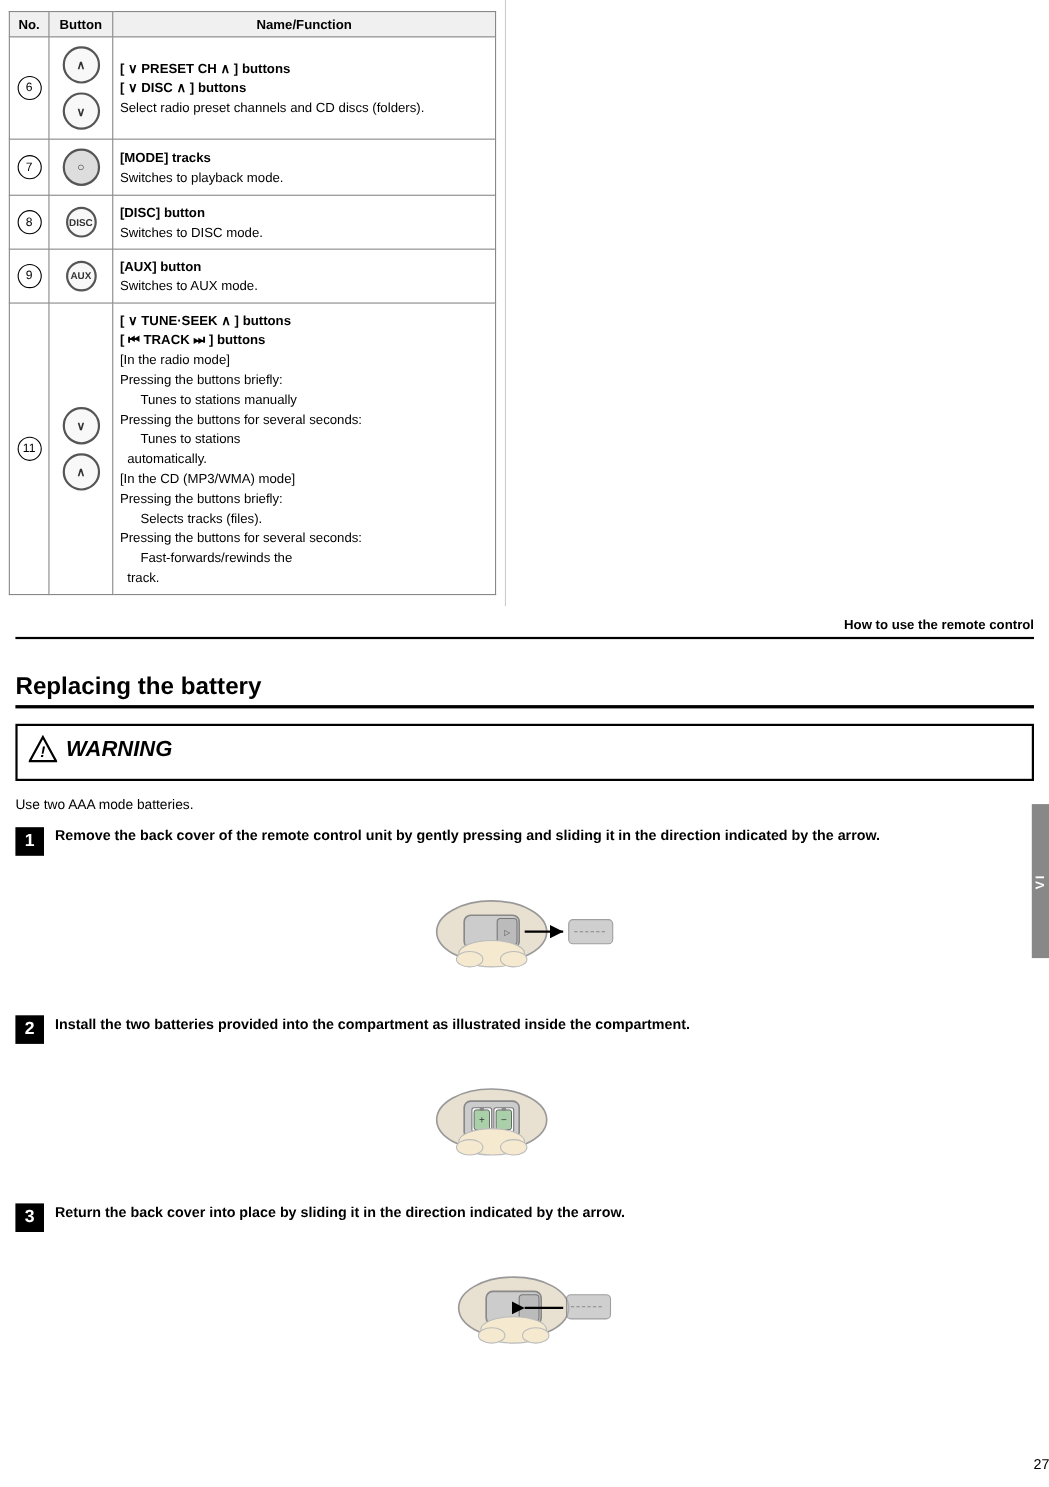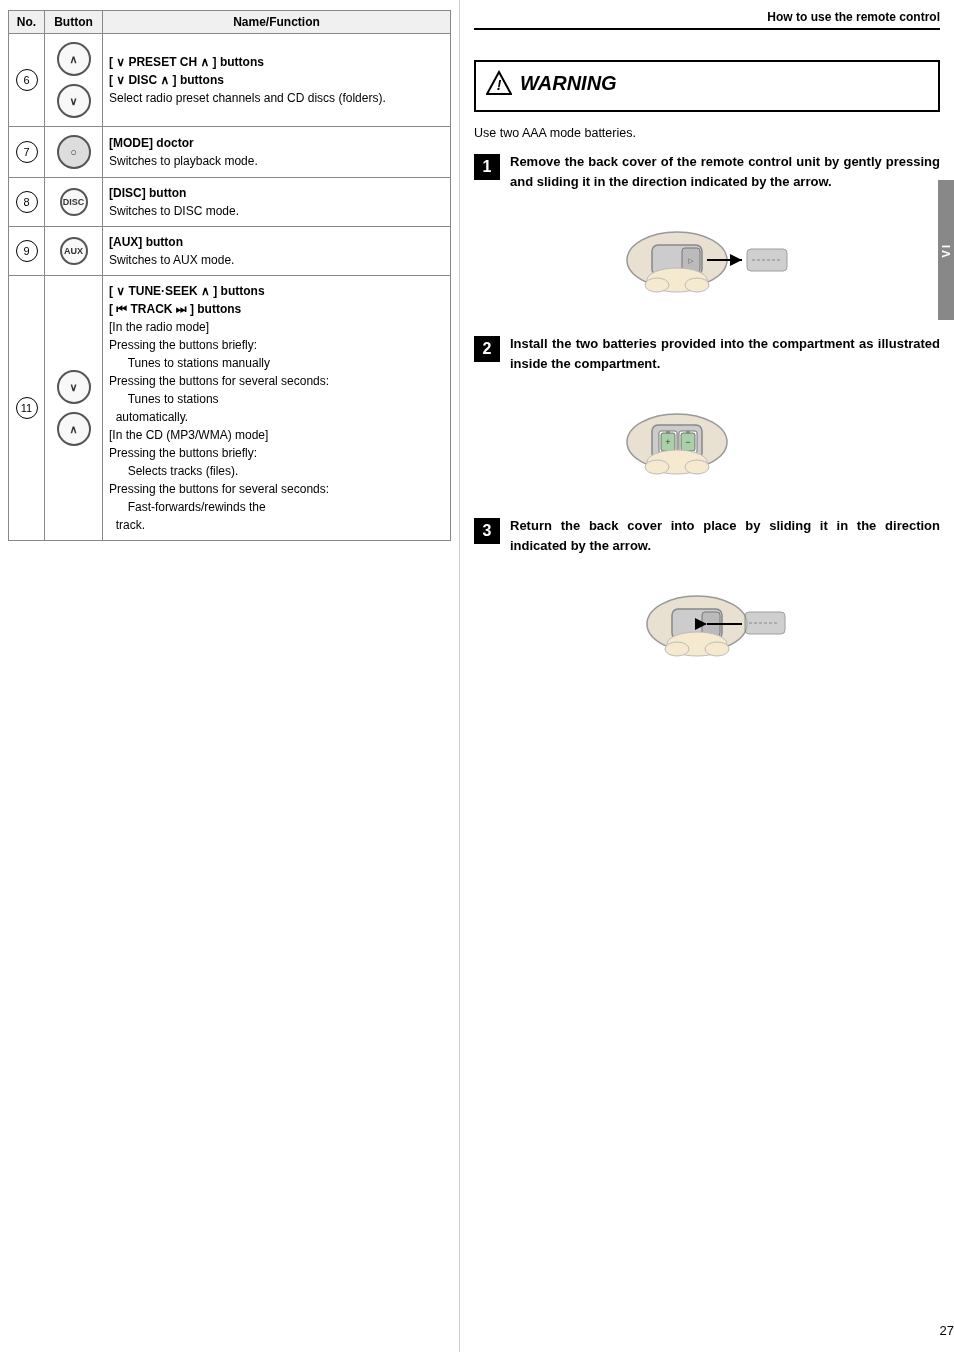"No." .page { flex-direction: row -> column }
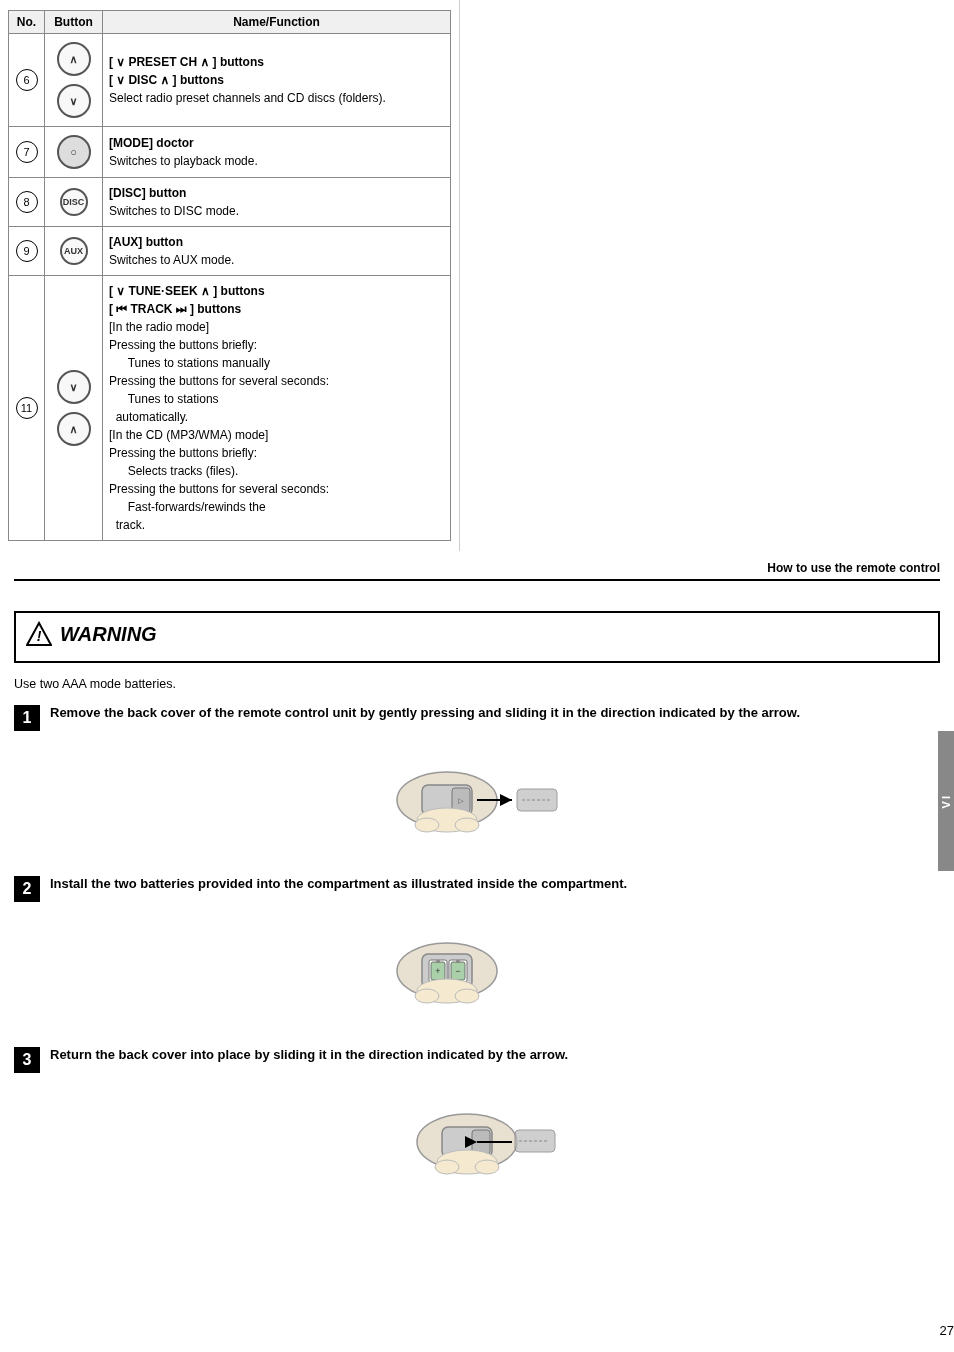"[MODE] doctor" span.bold { text: doctor -> tracks }
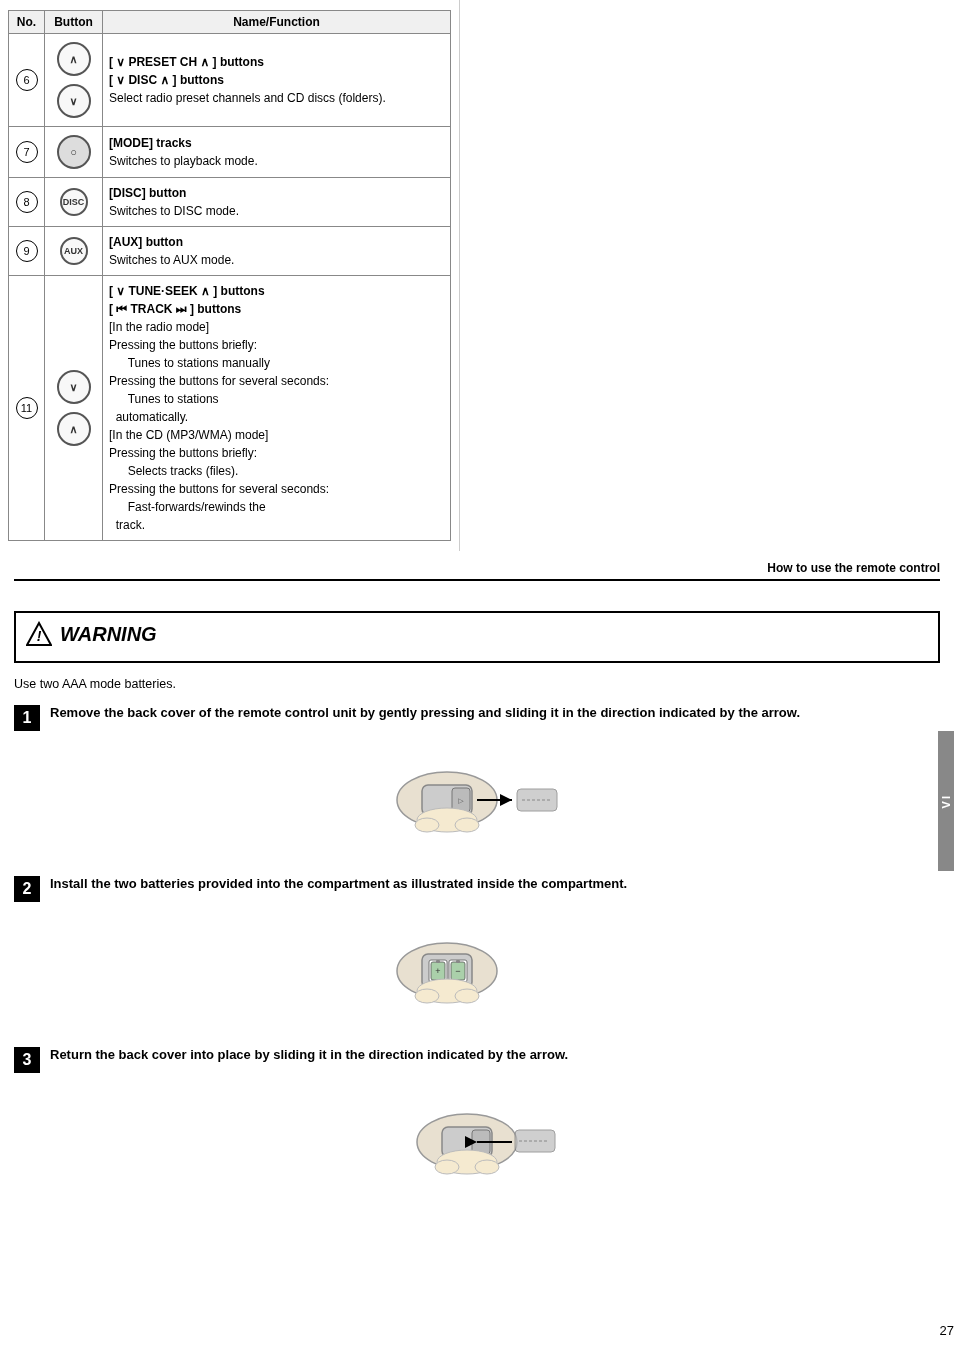"Replacing the battery" div.section-title { html: none -> <div>Replacing the battery</div> }
